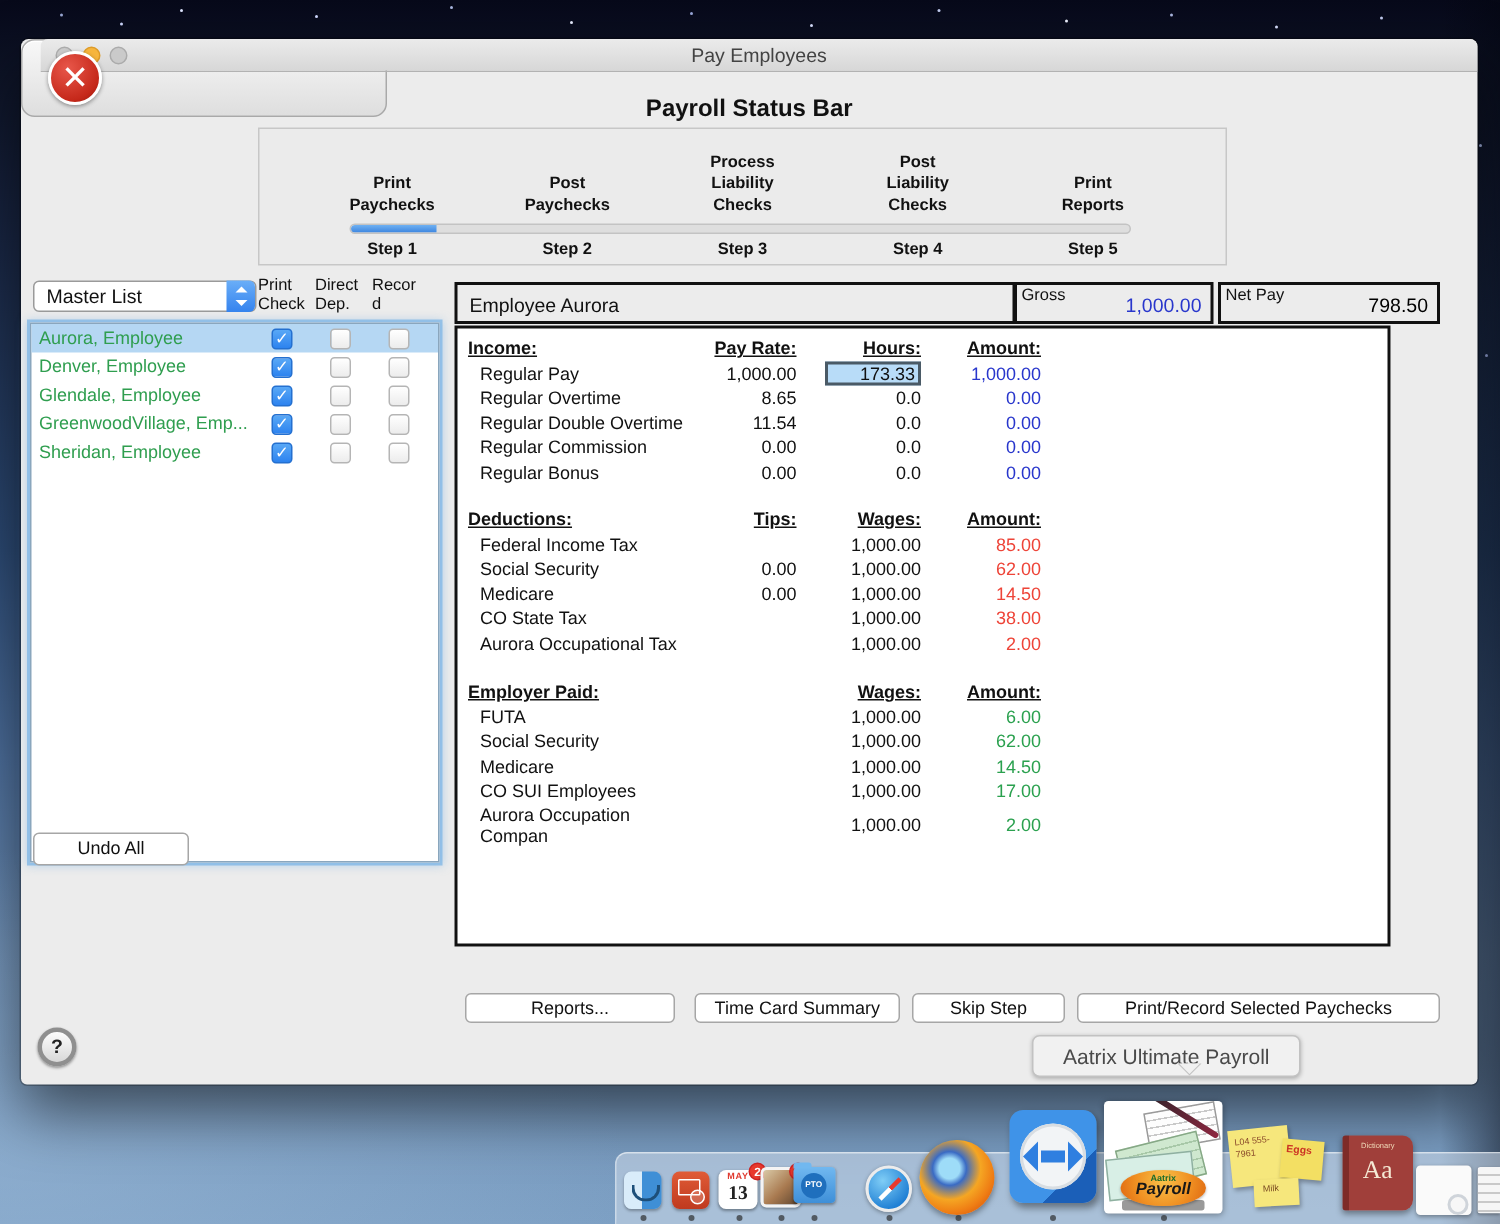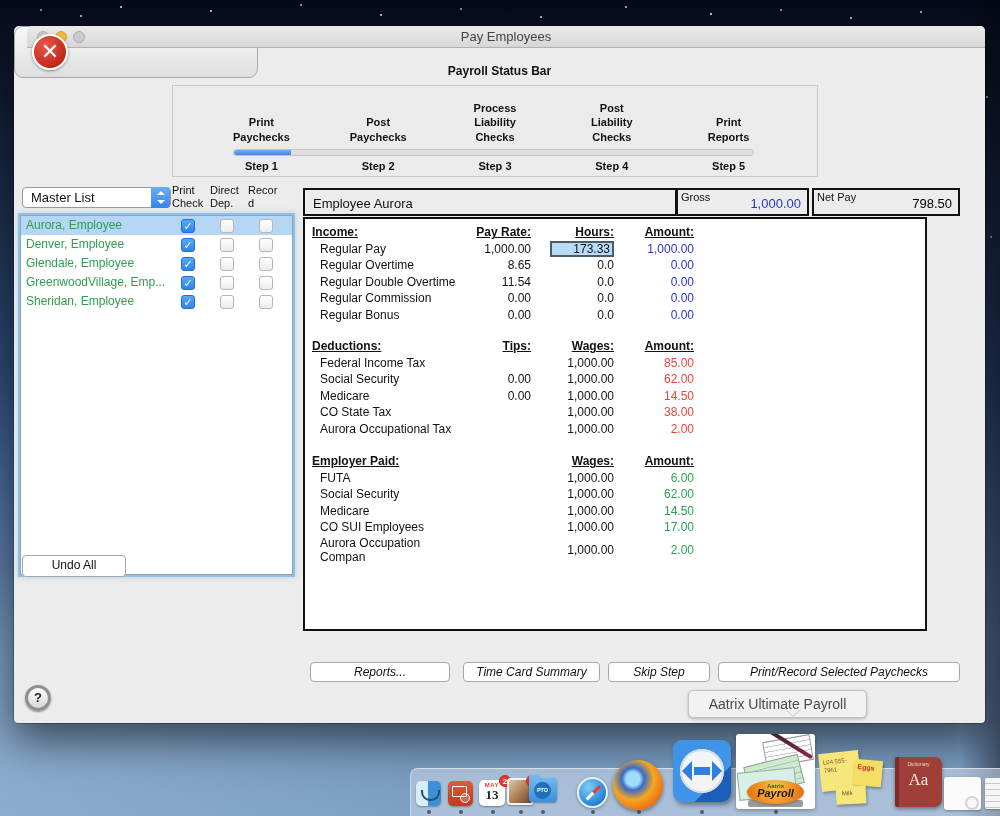"Payroll Status Bar" .psb-title { font-size: 12px -> 16px }
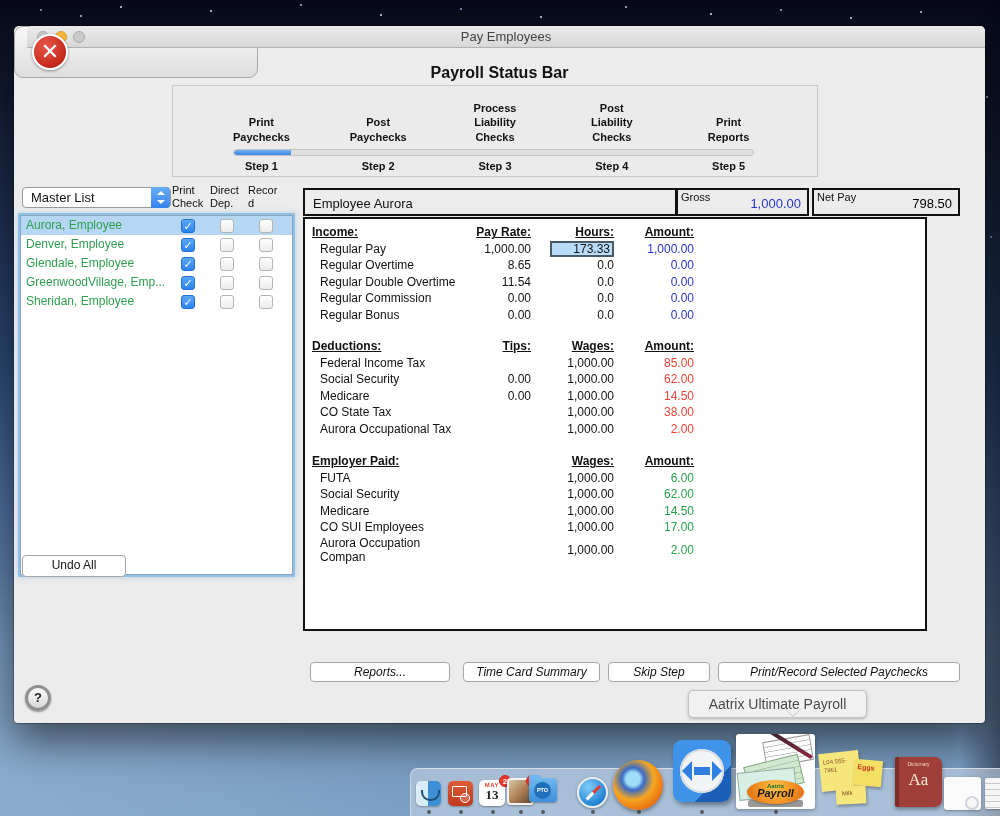"Reports..." .d-btn { font-style: italic -> none }
